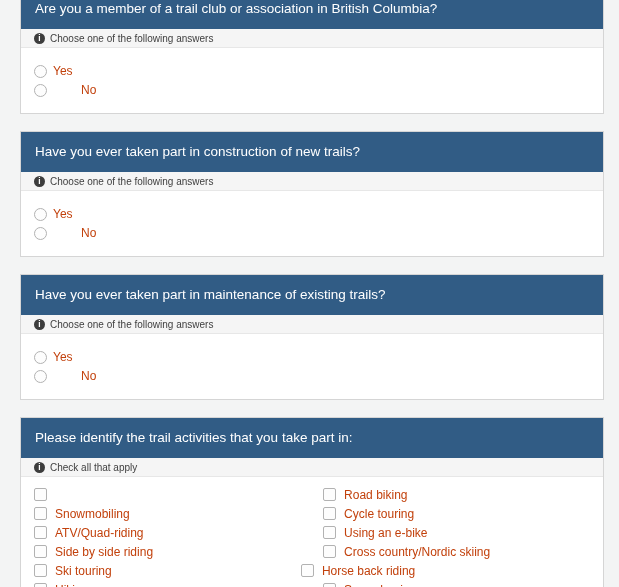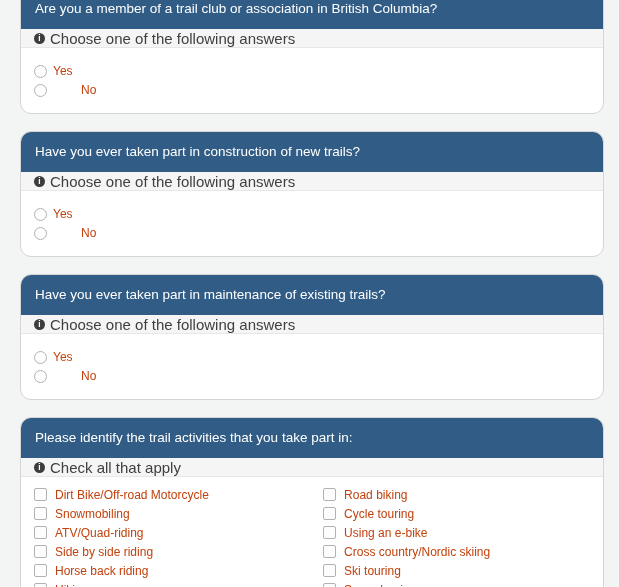"Choose one of the following" .tip-text { font-size: 15px -> 10px }
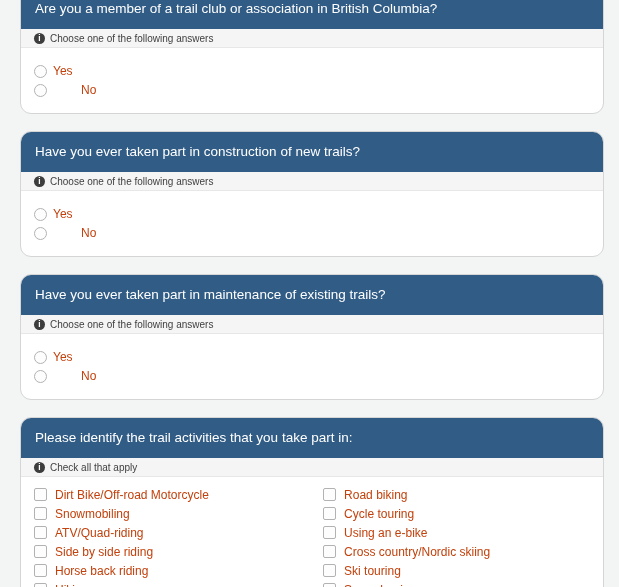"Have you ever taken part" .question-panel { border-radius: 11px -> 0 }
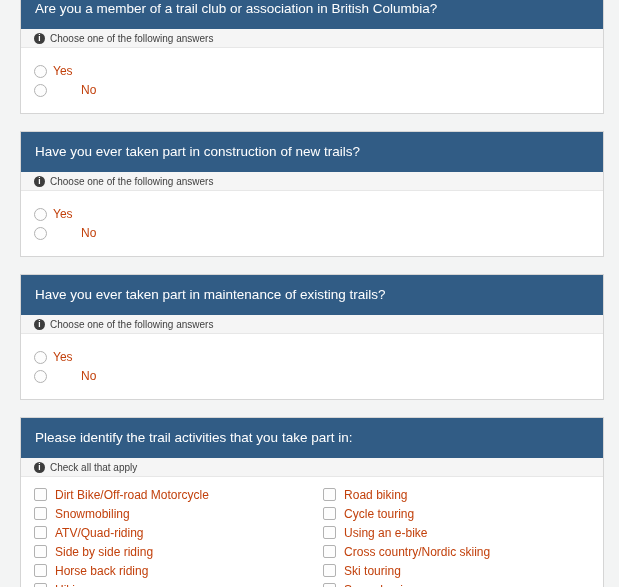"Dirt Bike/Off-road Motorcycle" span.option-label { html: <span>Dirt Bike/Off-road Motorcycle</span> -> none }
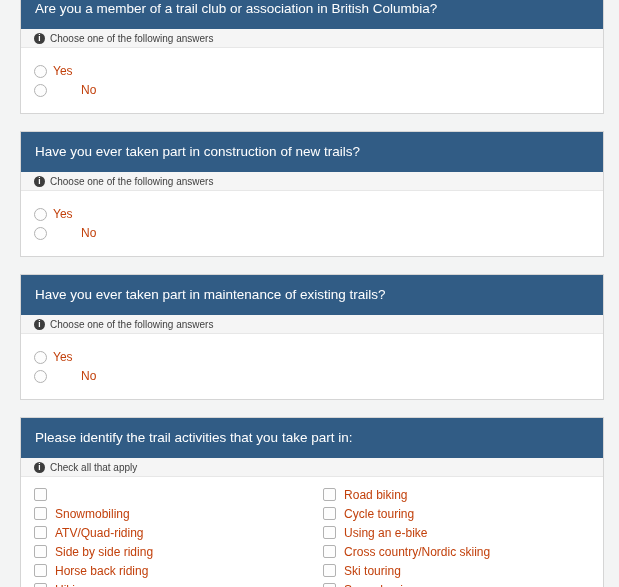"Horse back riding" div.option { order: before "Ski touring" -> after "Ski touring" }
